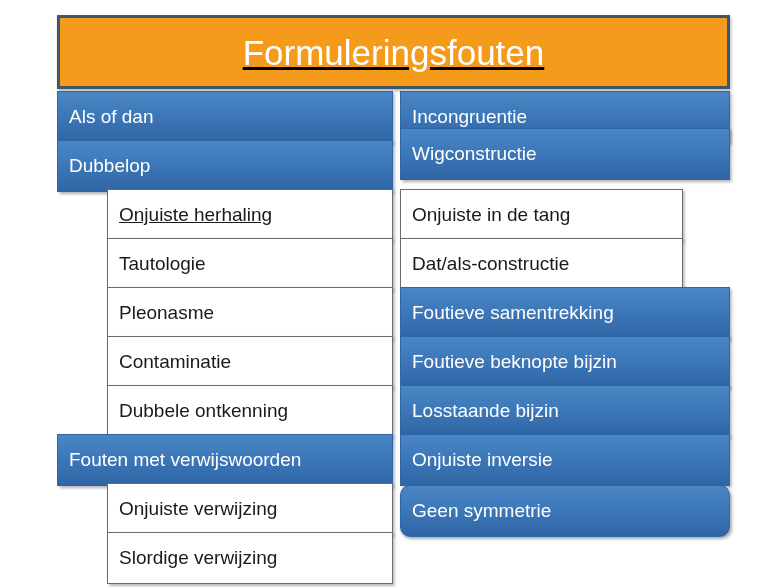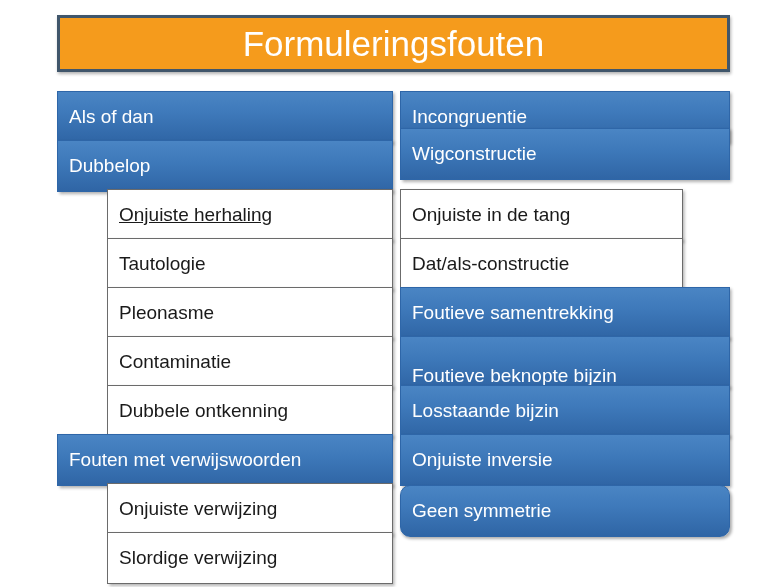"Formuleringsfouten" .title-banner { height: 57px -> 74px; text-decoration: none -> underline }
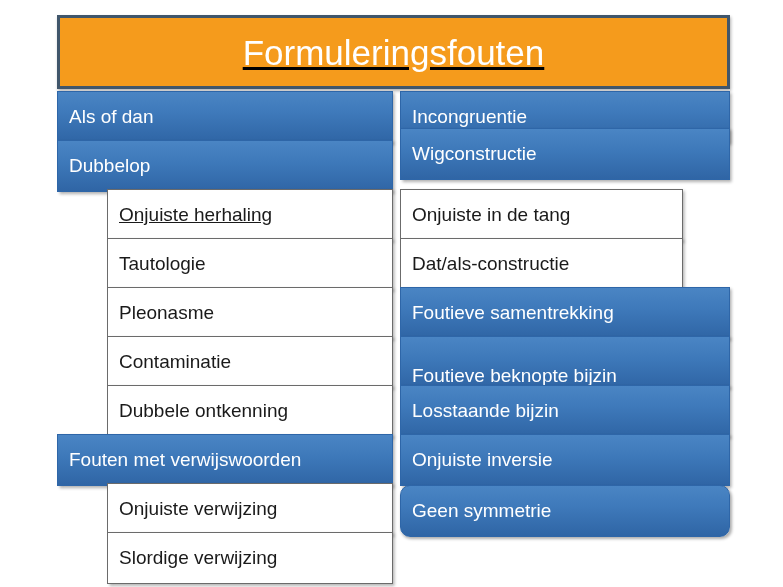"Foutieve beknopte bijzin" div.node { align-items: flex-end -> none }
